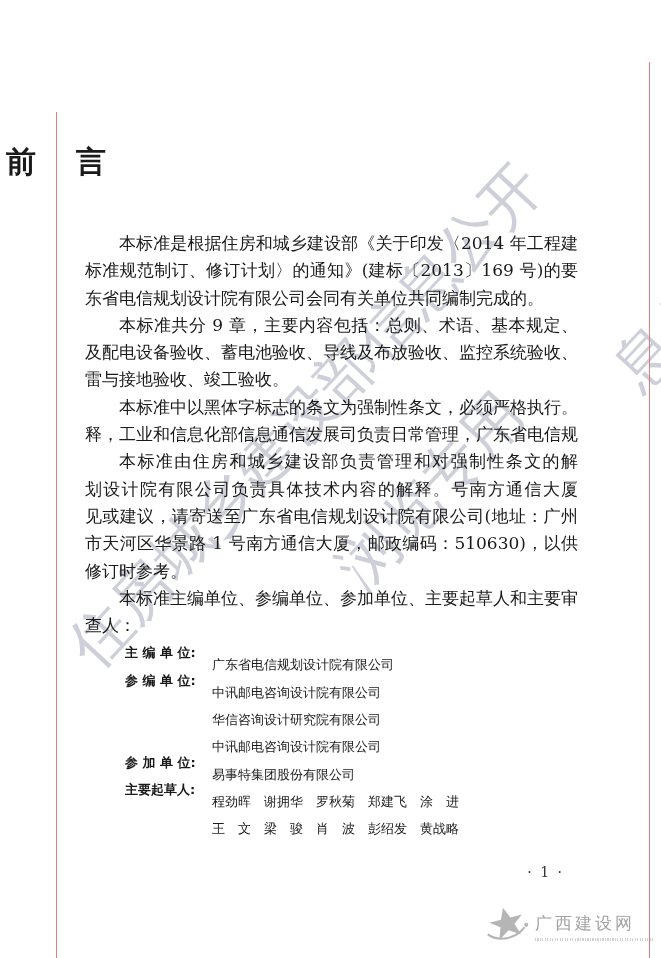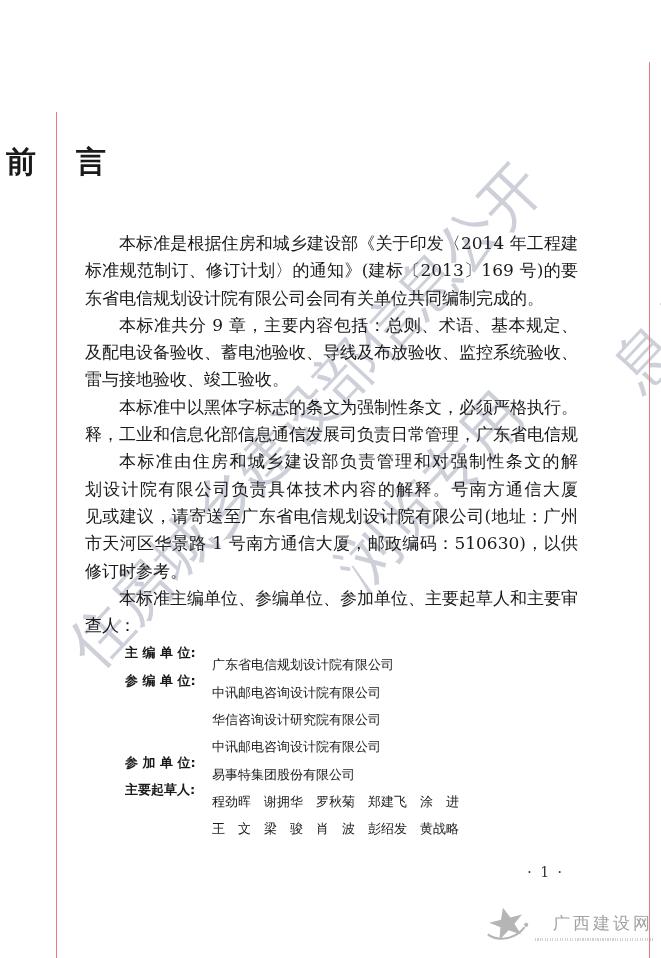"广西建设网" .logo-text-wrap { align-items: flex-end -> none }
